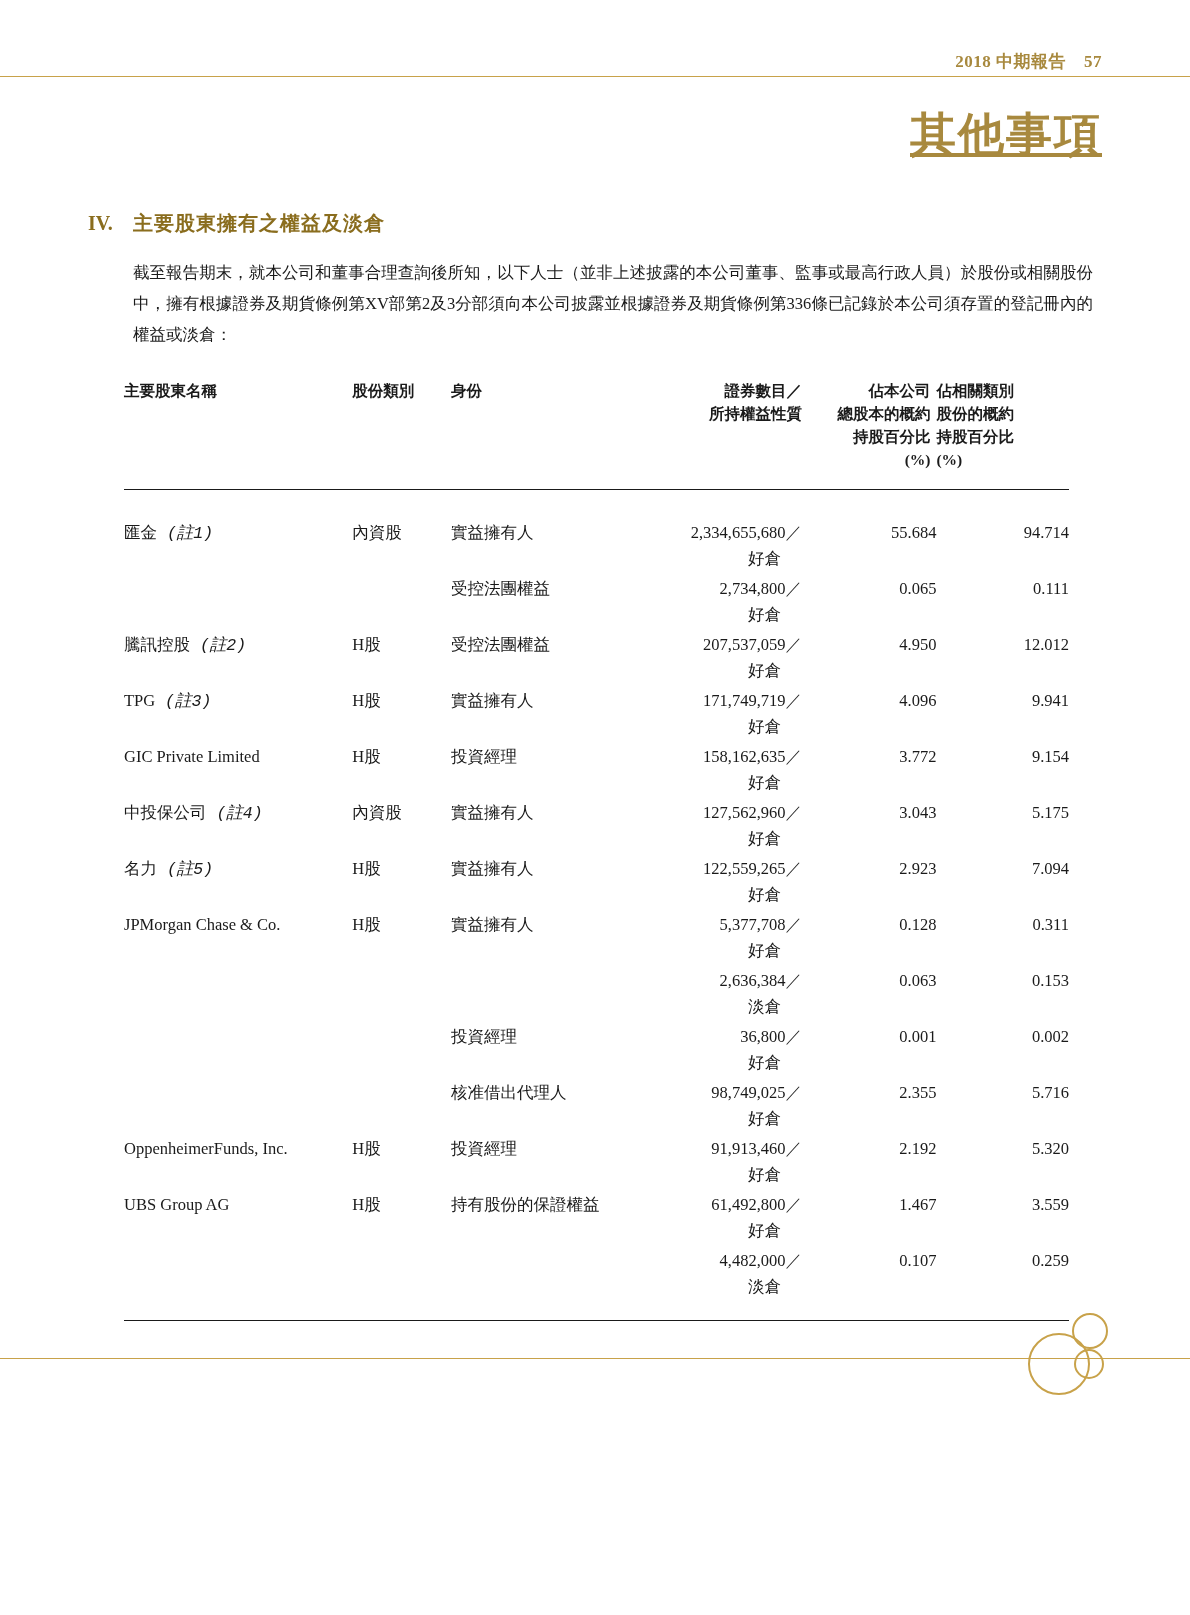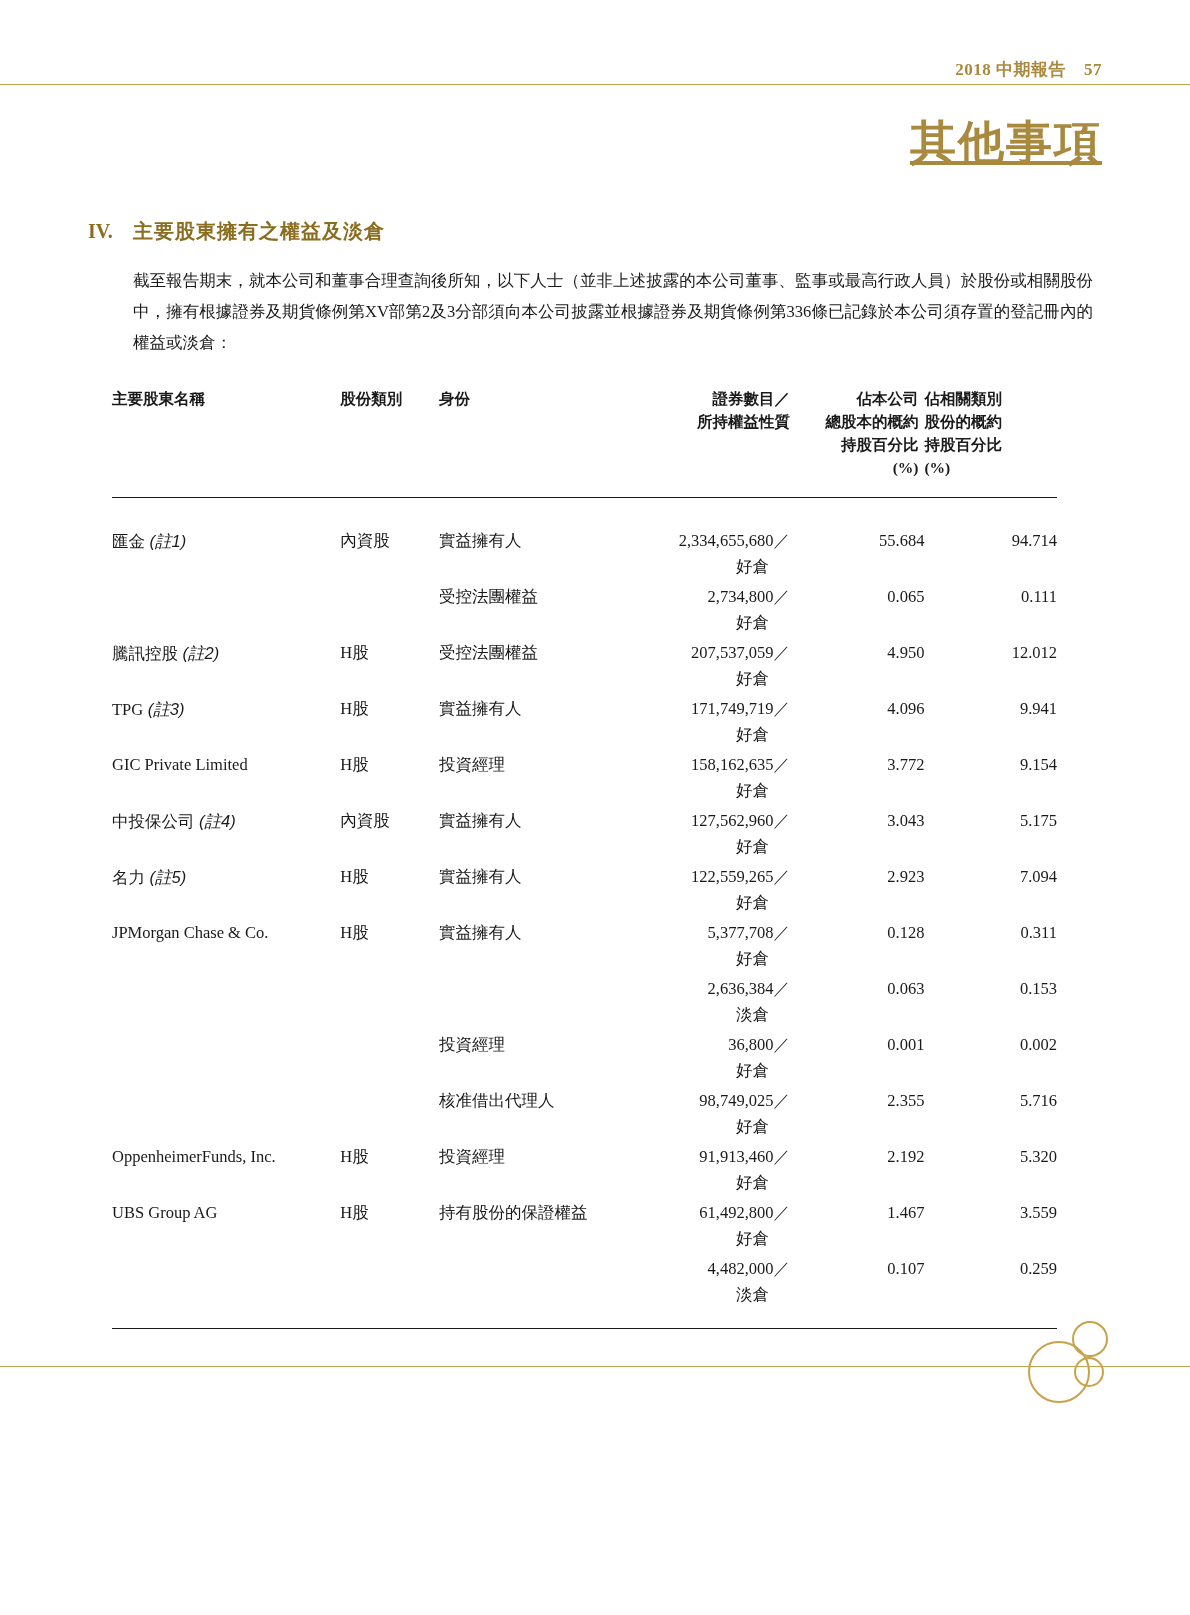"2018 中期報告 57" .page { margin: 12px auto -> 4px auto }
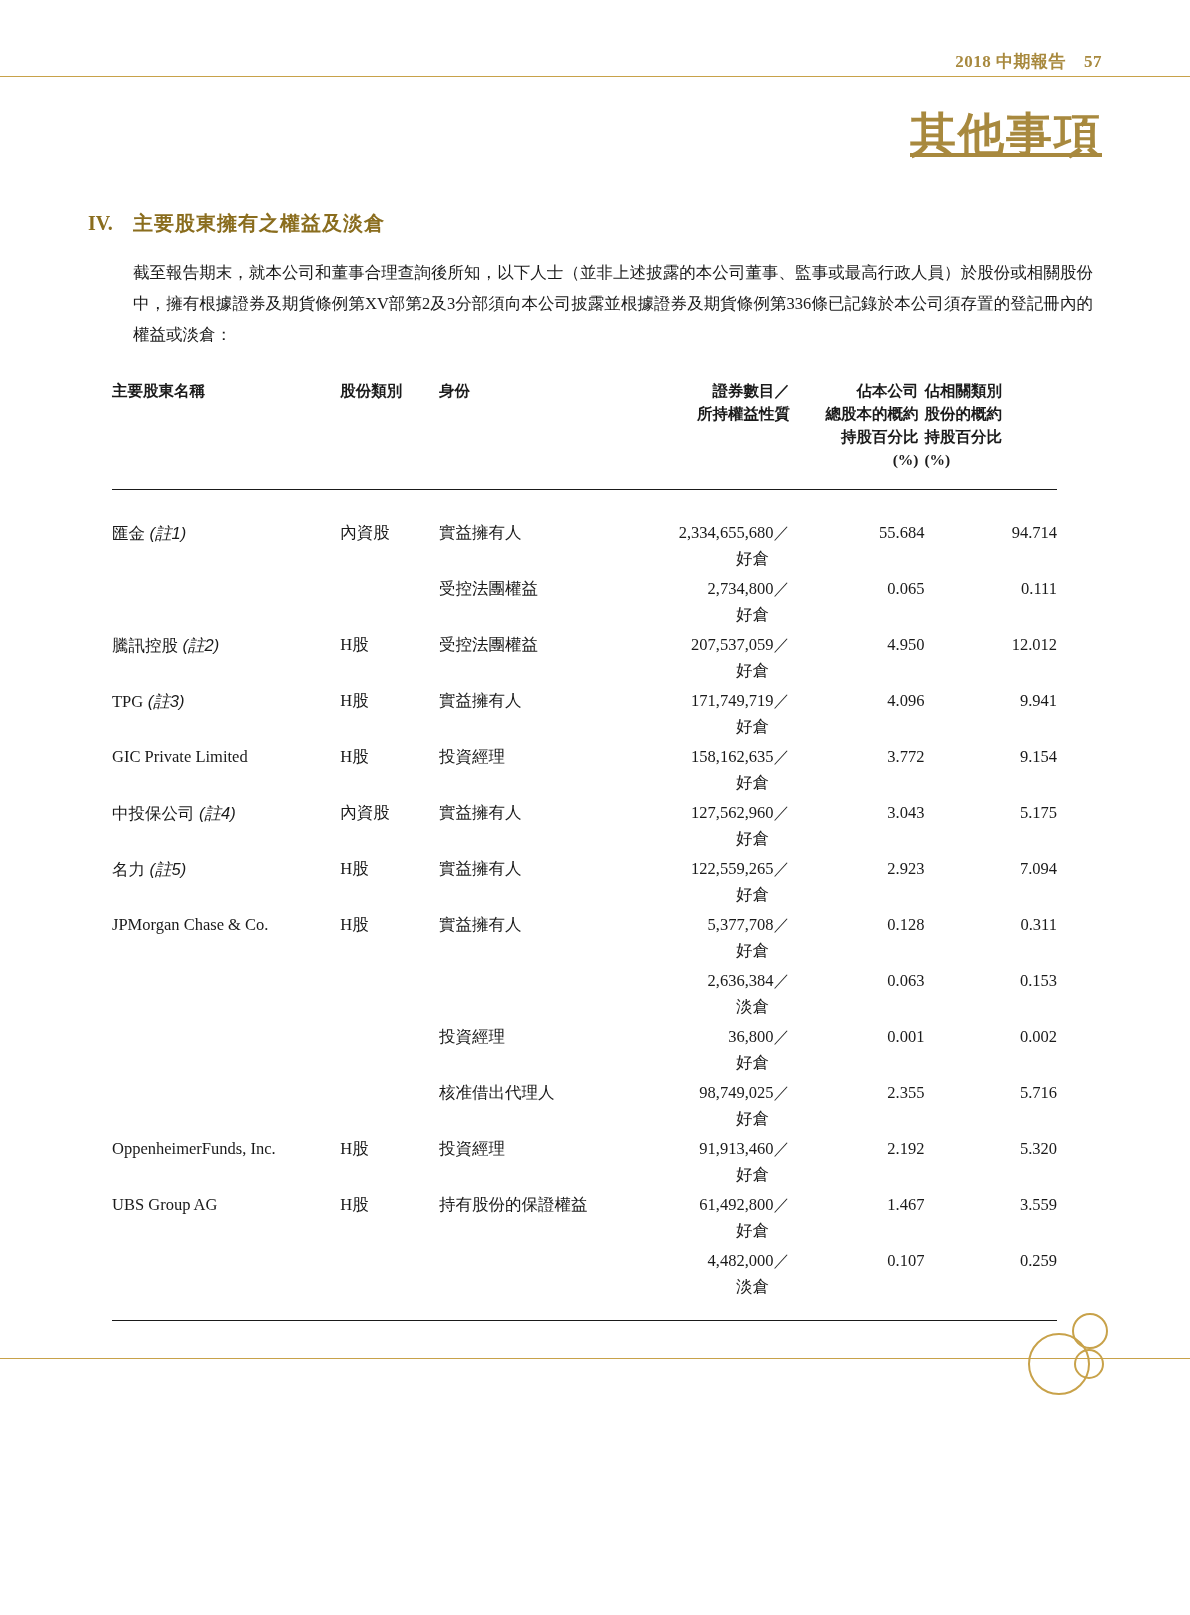"主要股東名稱" .table-wrap { left: 112px -> 124px }
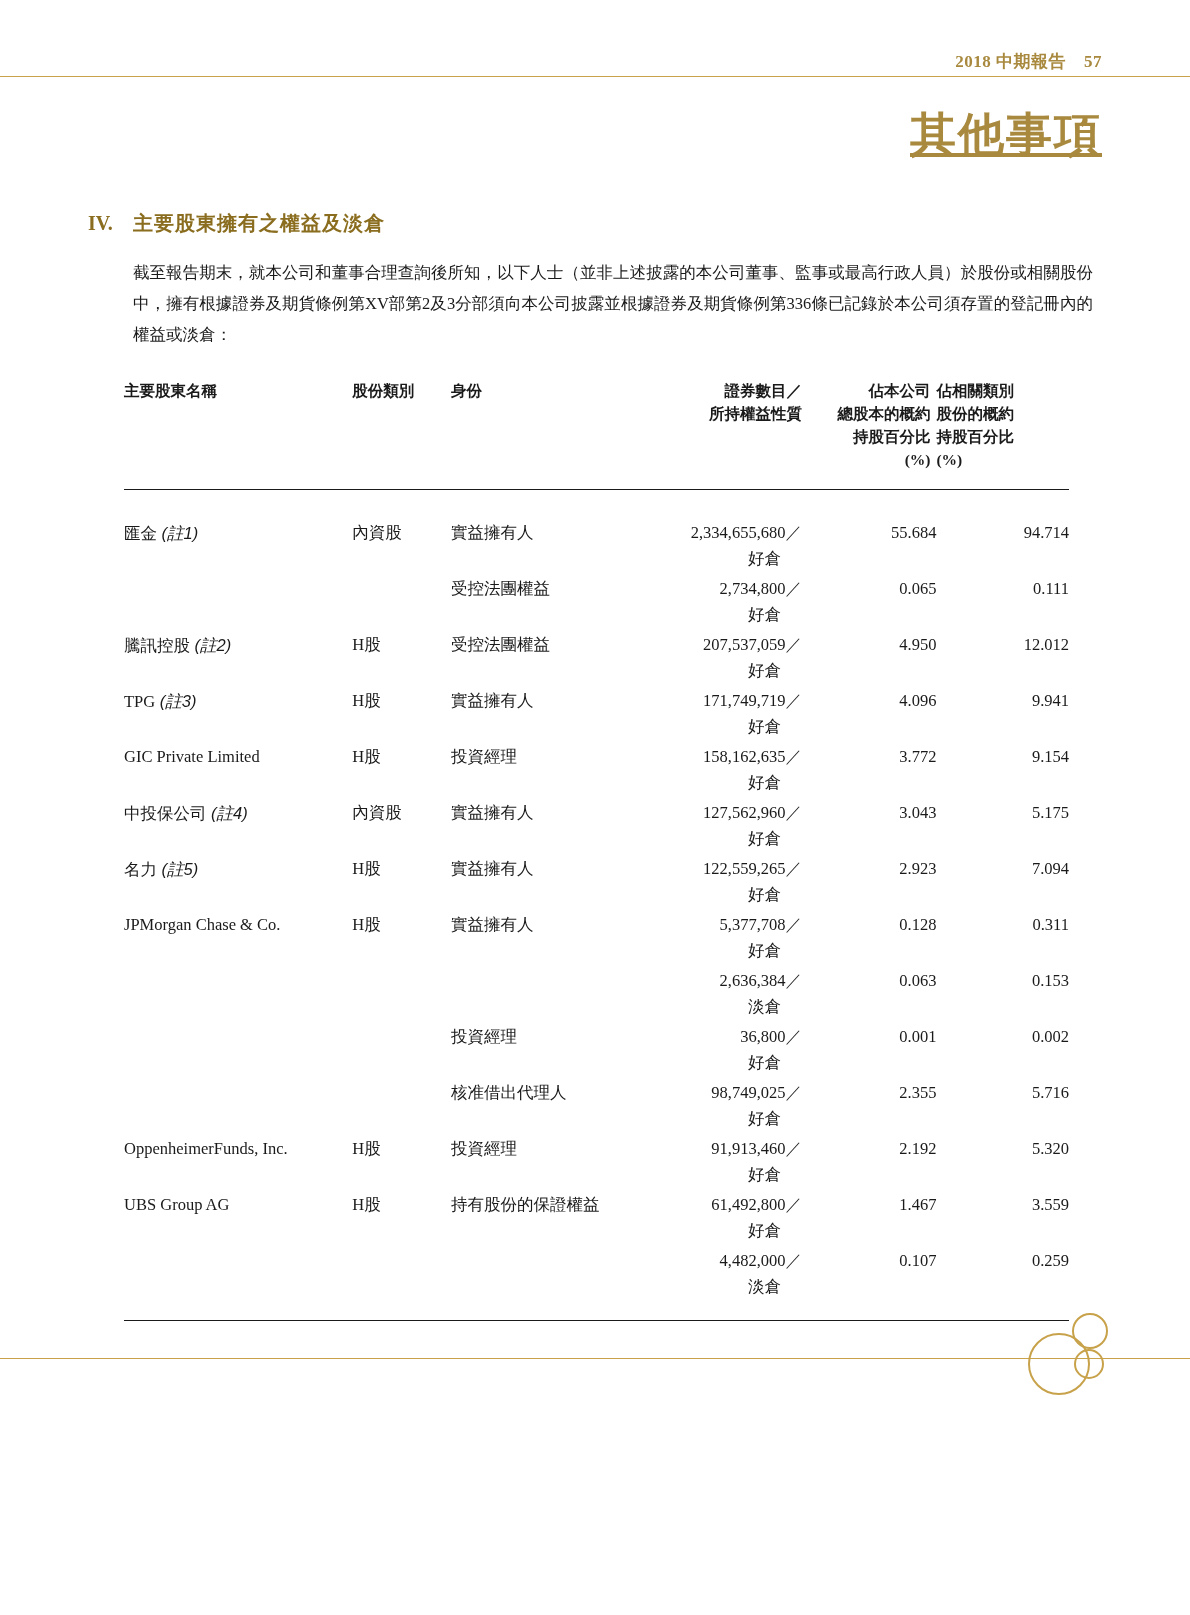"(註1)" .note { font-family: Liberation Sans, sans-serif -> Liberation Mono, monospace }
